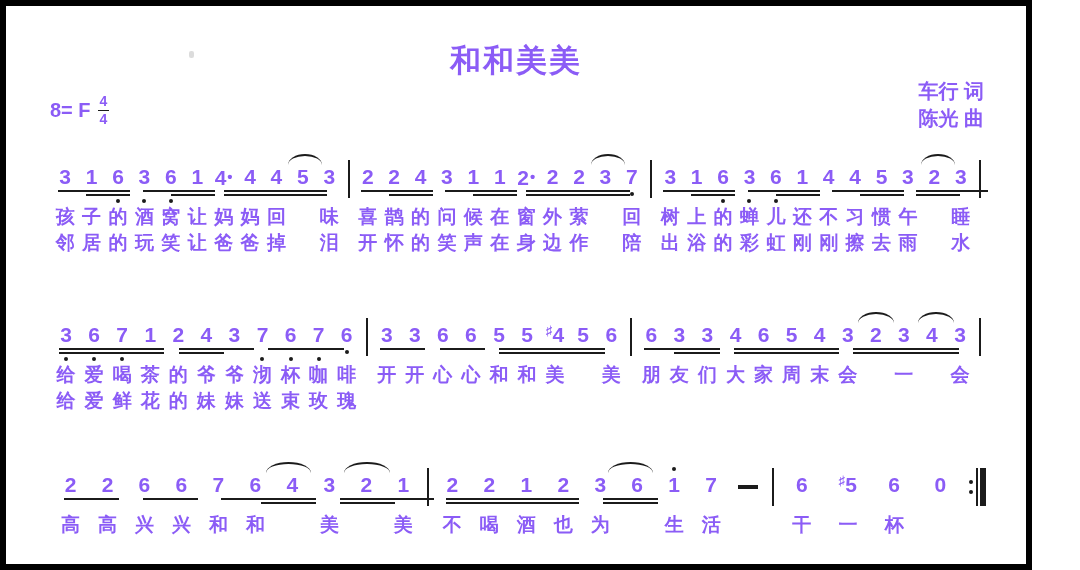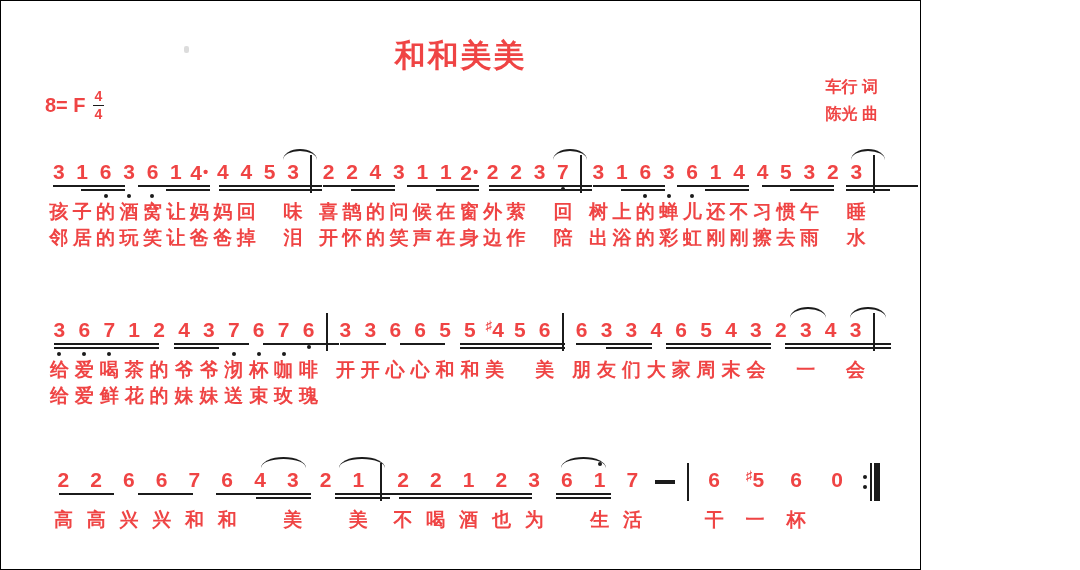"和和美美" .page { border: 1px solid #000000 -> 6px solid #000000; color: #ef4444 -> #8b5cf6; width: 921px -> 1032px }
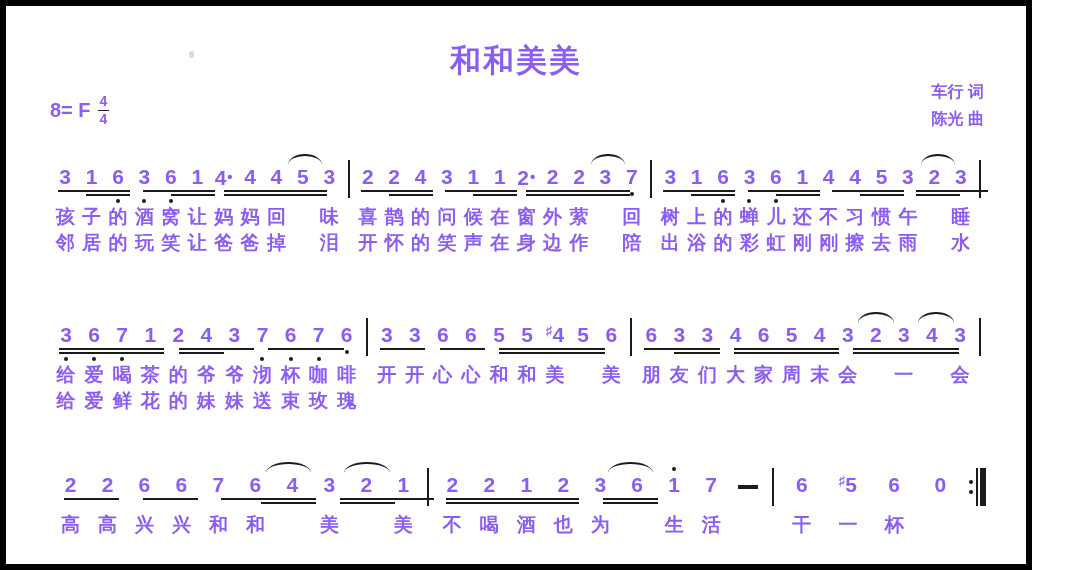"车行 词" .credits { font-size: 16px -> 20px }
